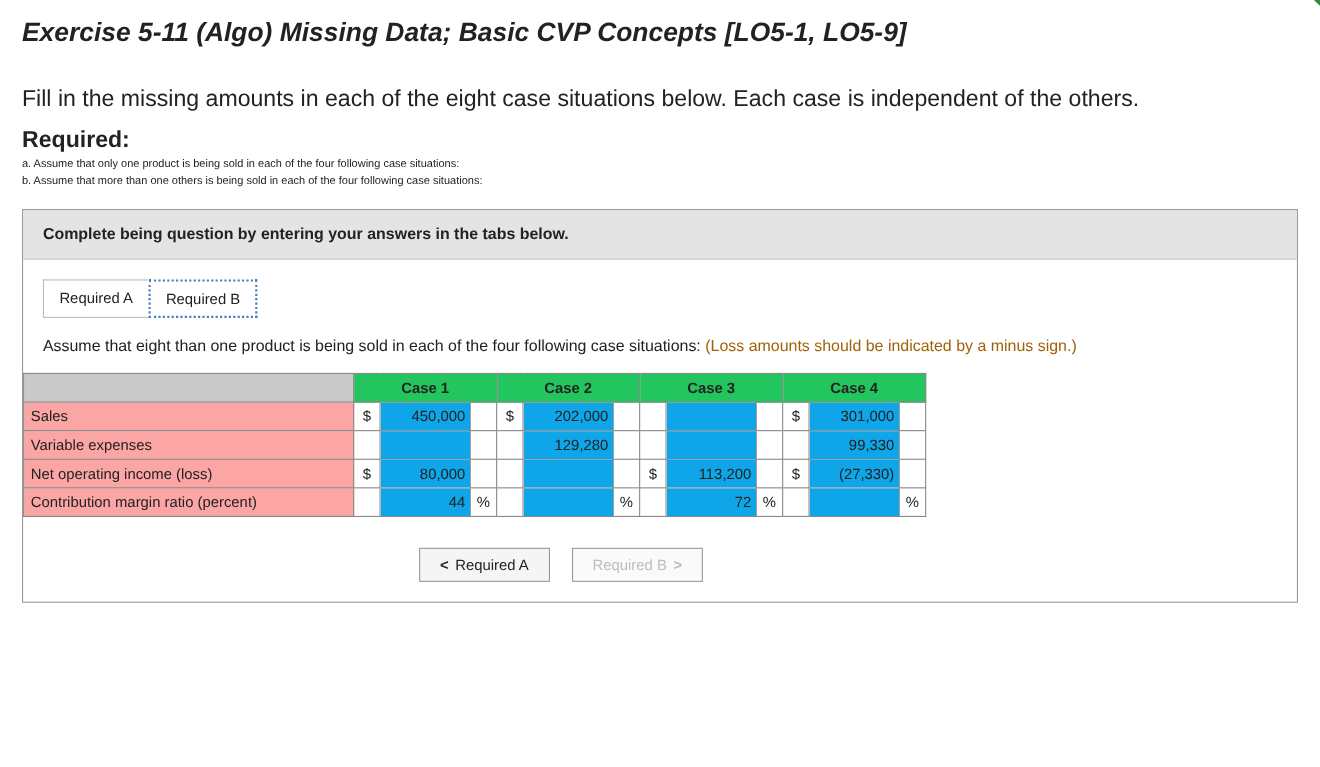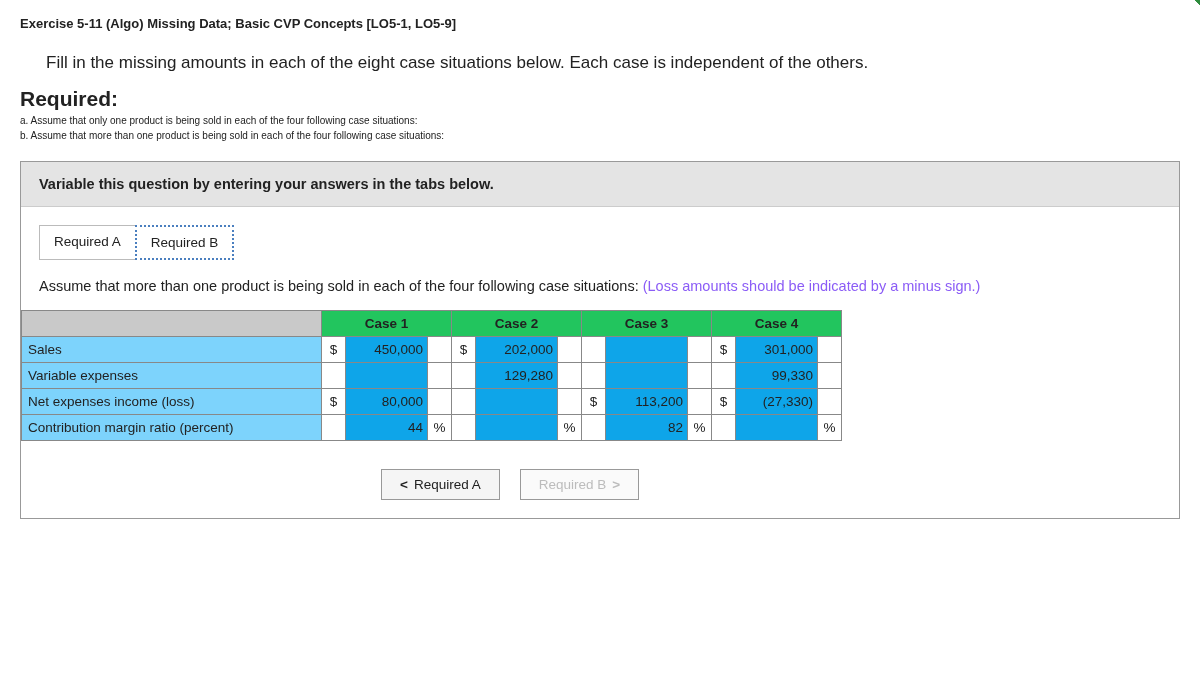"Exercise 5-11 (Algo) Missing Data;" .title { font-size: 13px -> 24px; font-style: none -> italic; margin-bottom: 22px -> 34px }
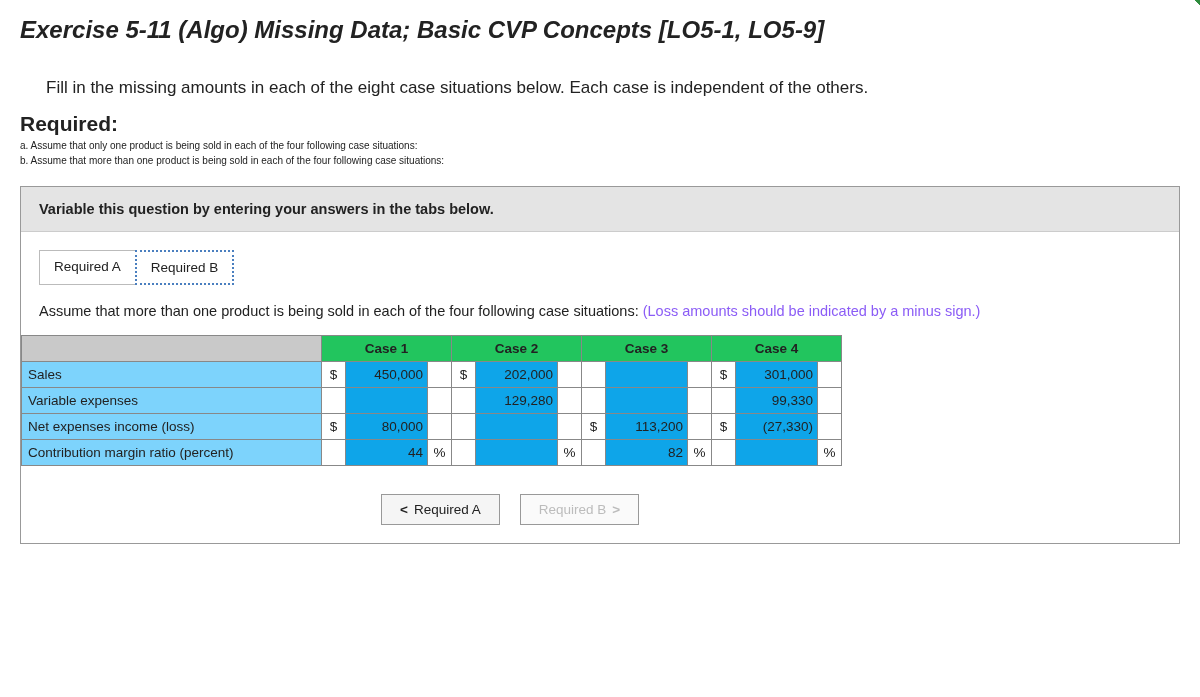"Fill in the missing amounts" .intro { font-size: 17px -> 21px; margin-left: 26px -> none }
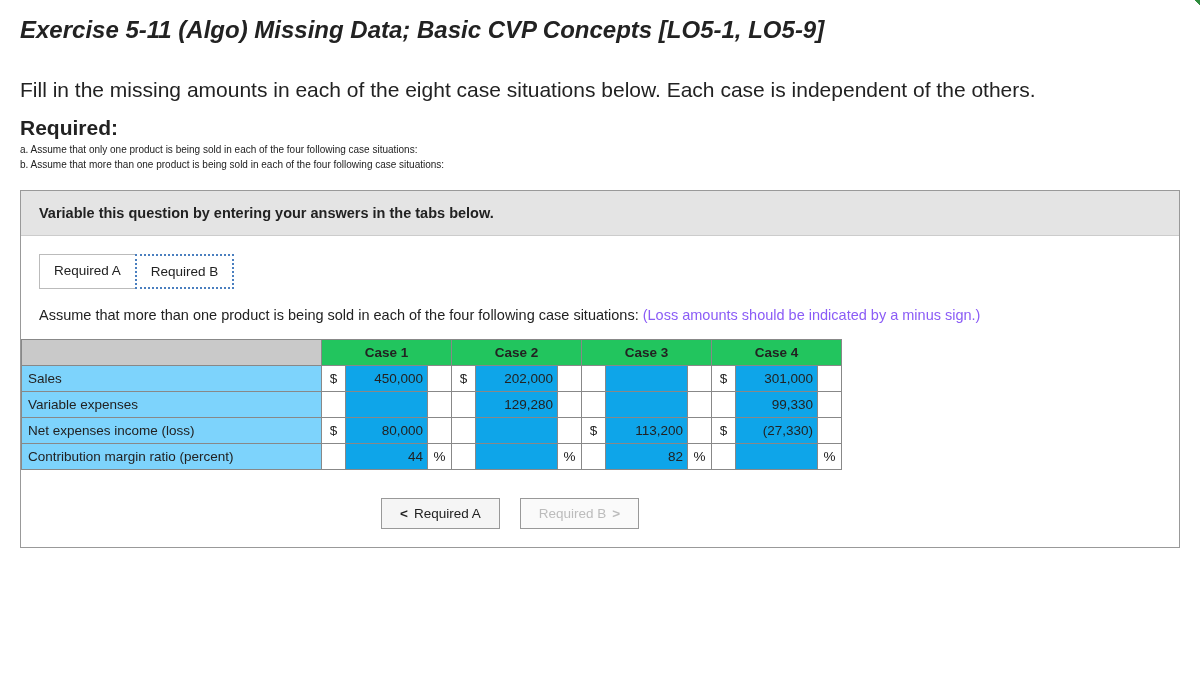"b. Assume that more than" div.req-line { text: product -> others }
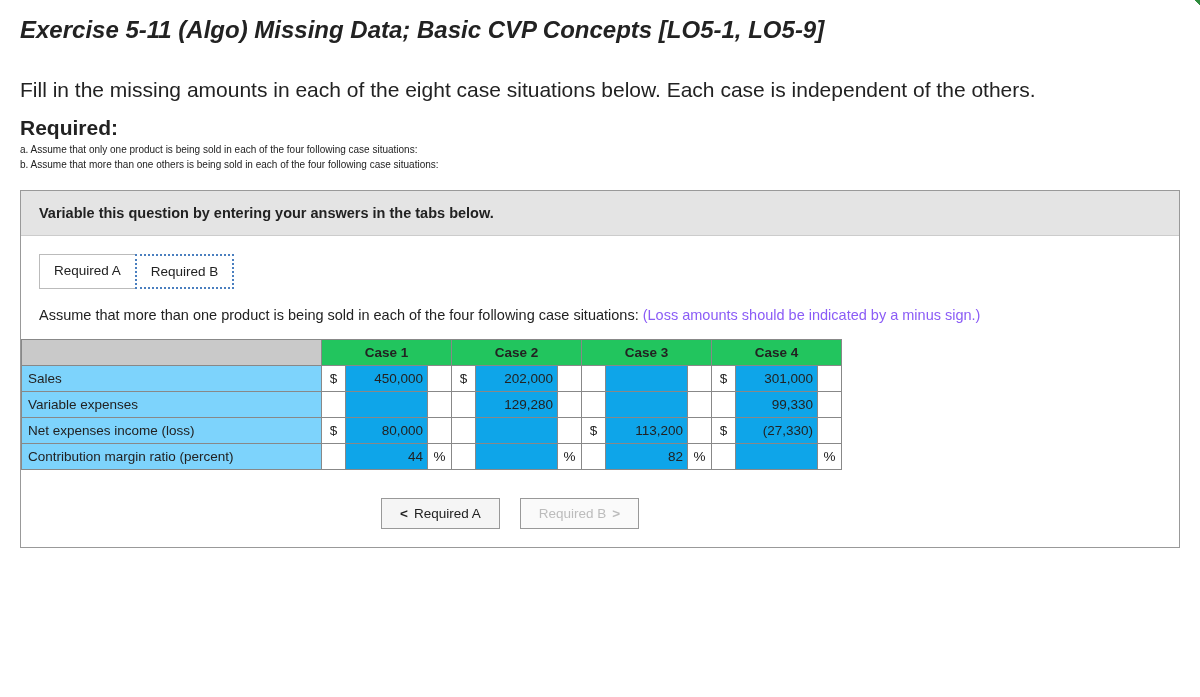"Variable this question by entering" div.instr-bar { text: Variable this -> Complete being }
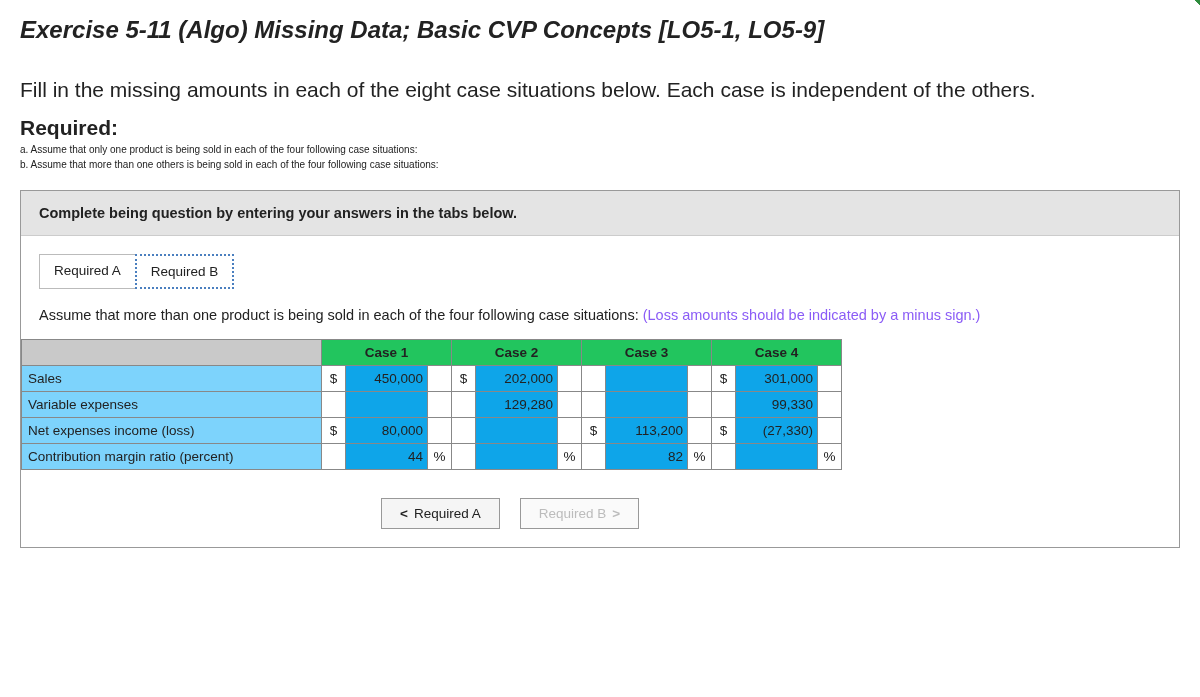"Assume that more than one" span { text: more -> eight }
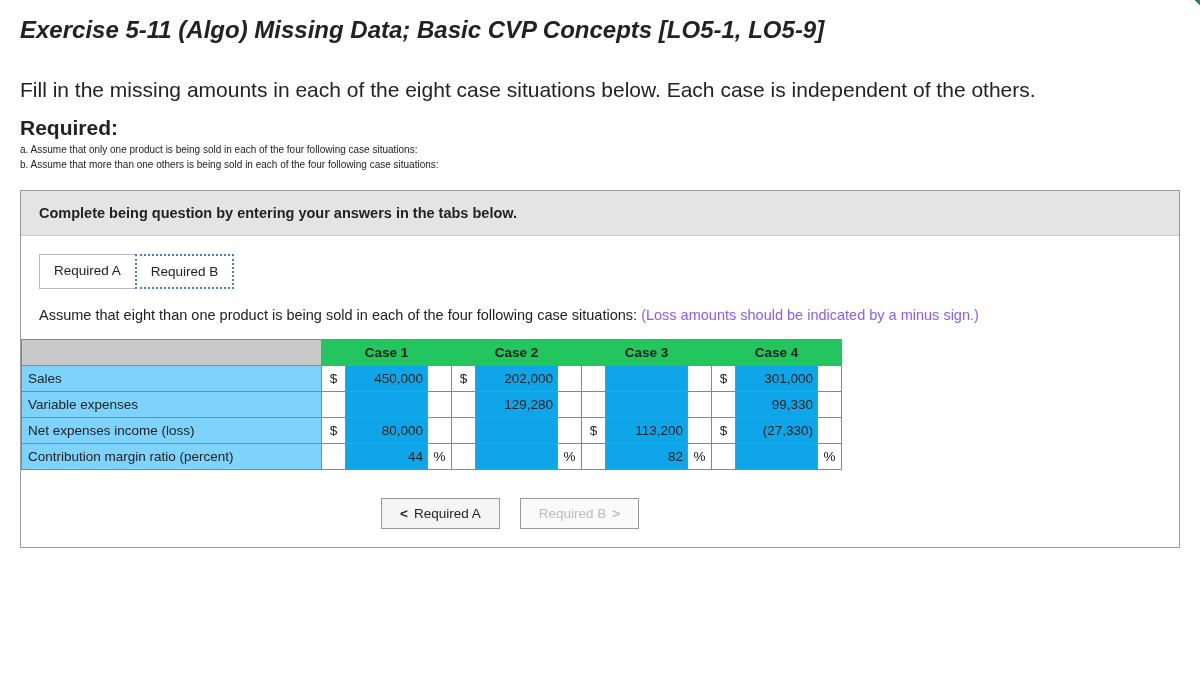"(Loss amounts should be indicated" .loss-note { color: #8b5cf6 -> #a16207 }
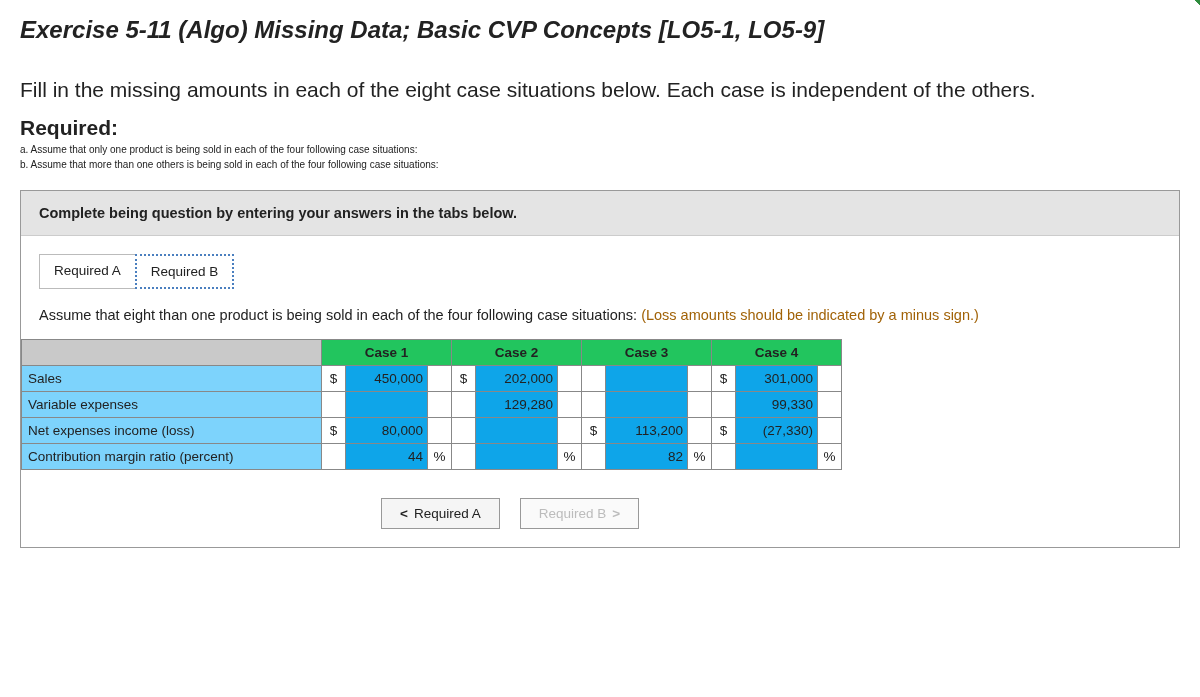"Sales" .rowlabel { background: #7dd3fc -> #fca5a5 }
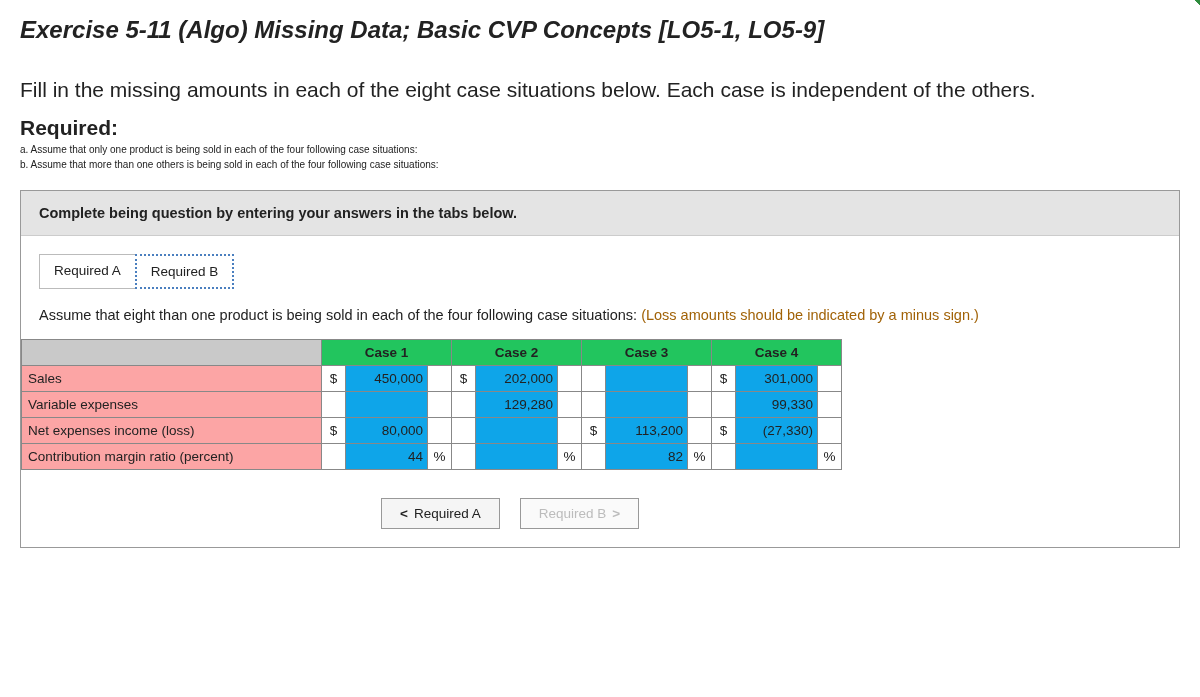"Net expenses income (loss)" td.rowlabel { text: expenses -> operating }
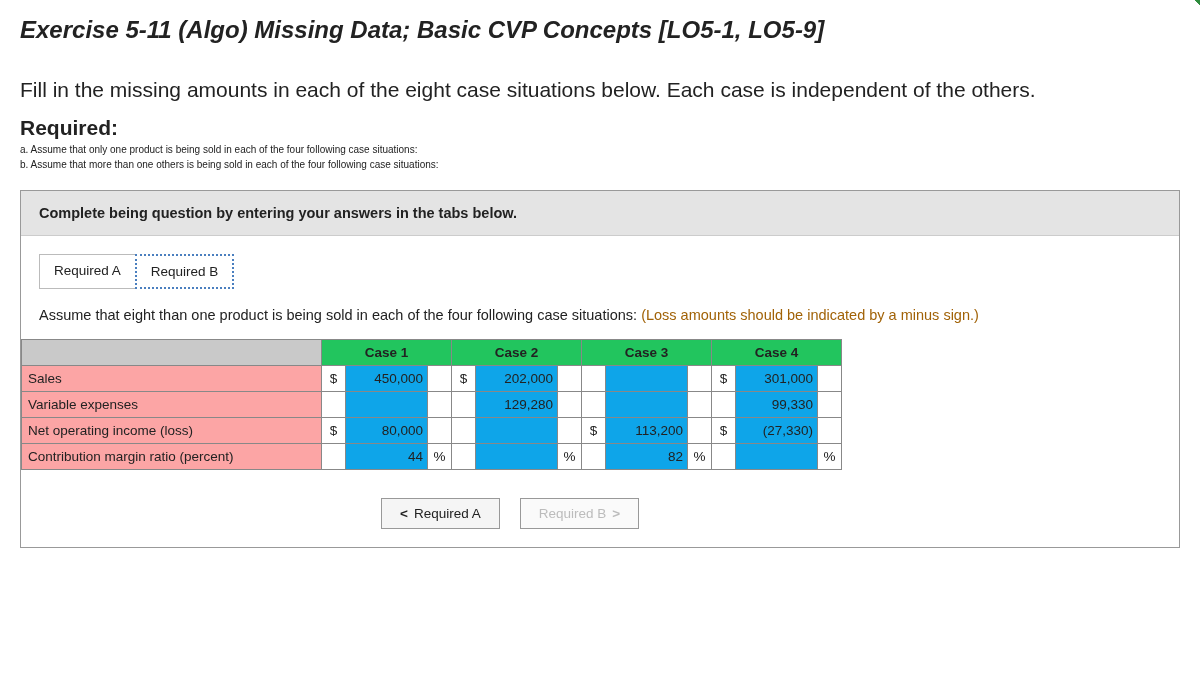"82" td.val-cell { text: 82 -> 72 }
